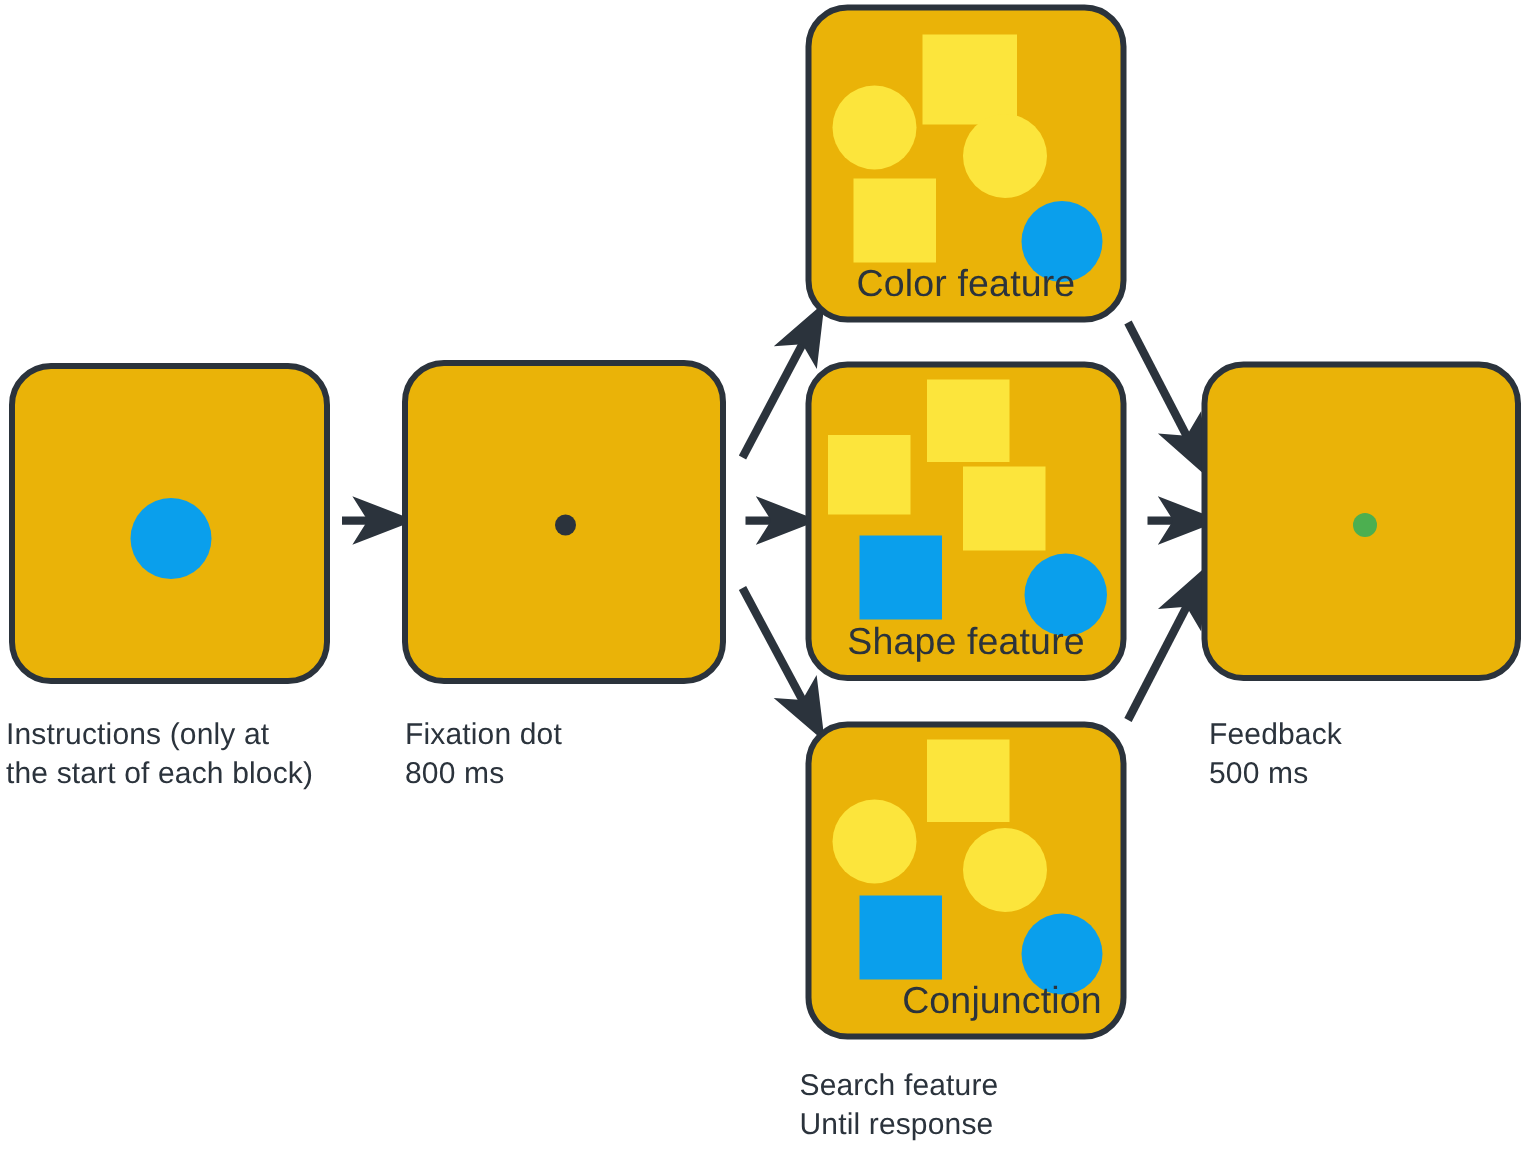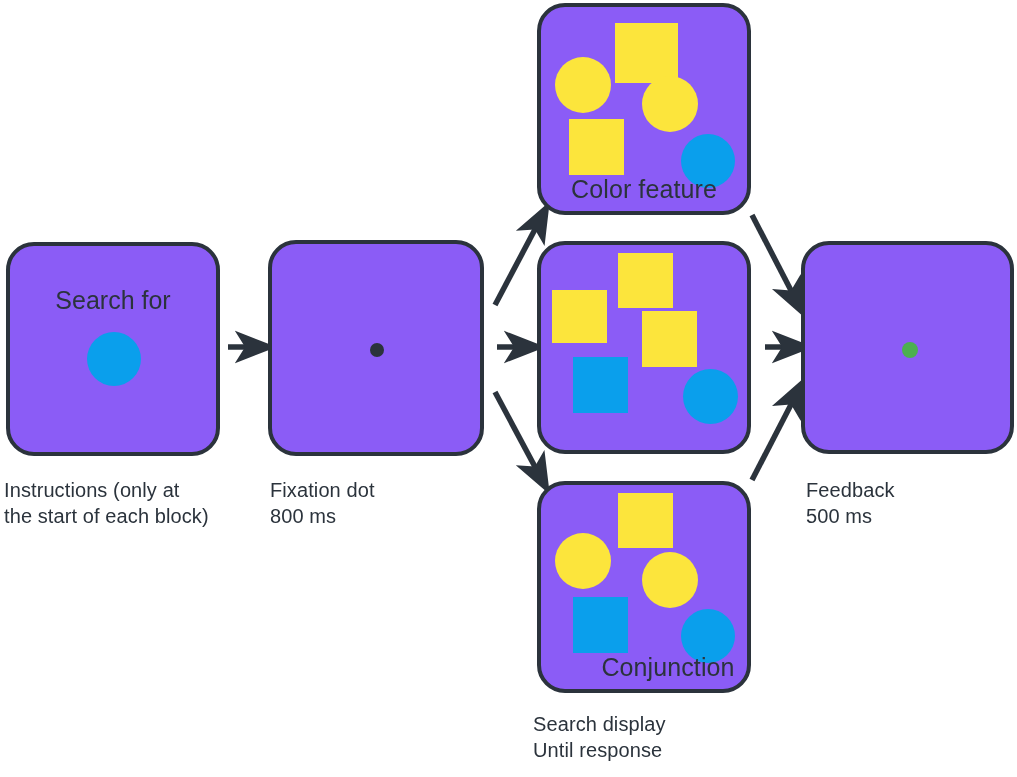"Color feature" .panel { background: #8b5cf6 -> #eab308 }
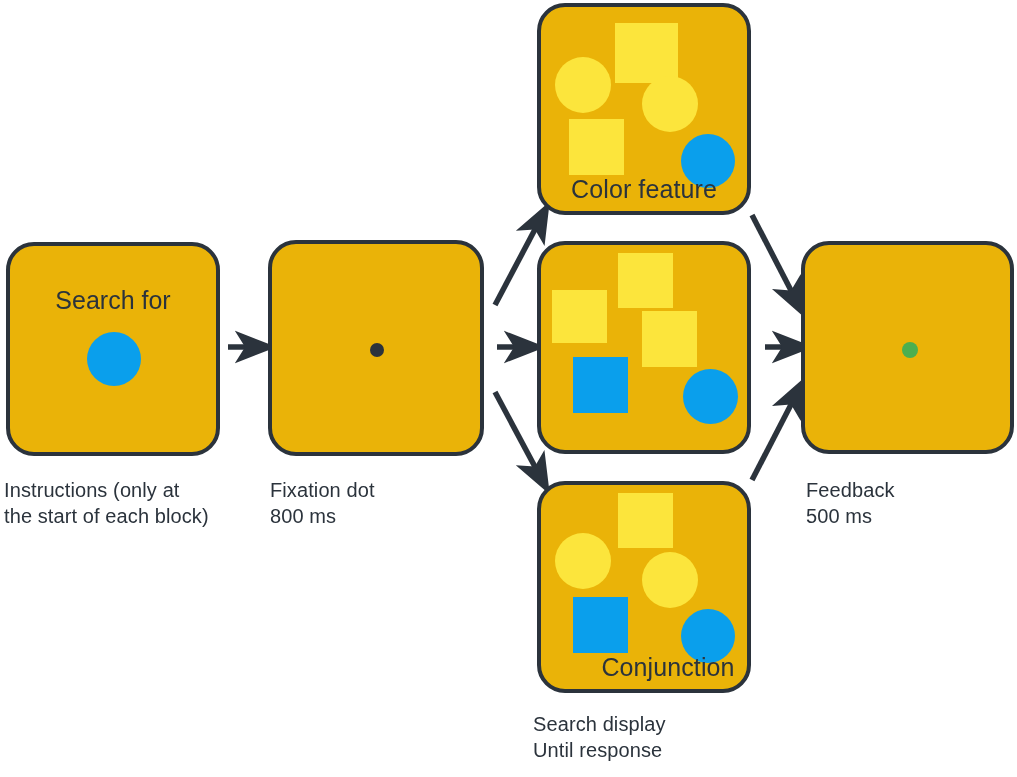"Search for" div.instr-text { html: <div>Search for</div> -> none }
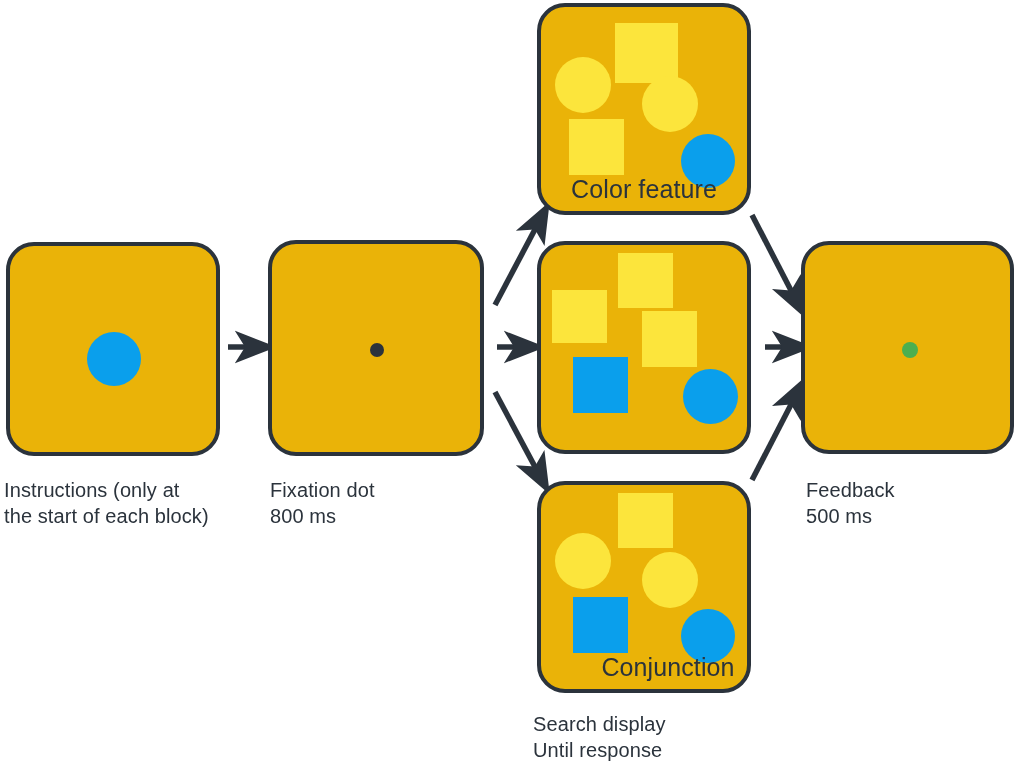"Shape feature" div.panel-label { html: none -> <div>Shape feature</div> }
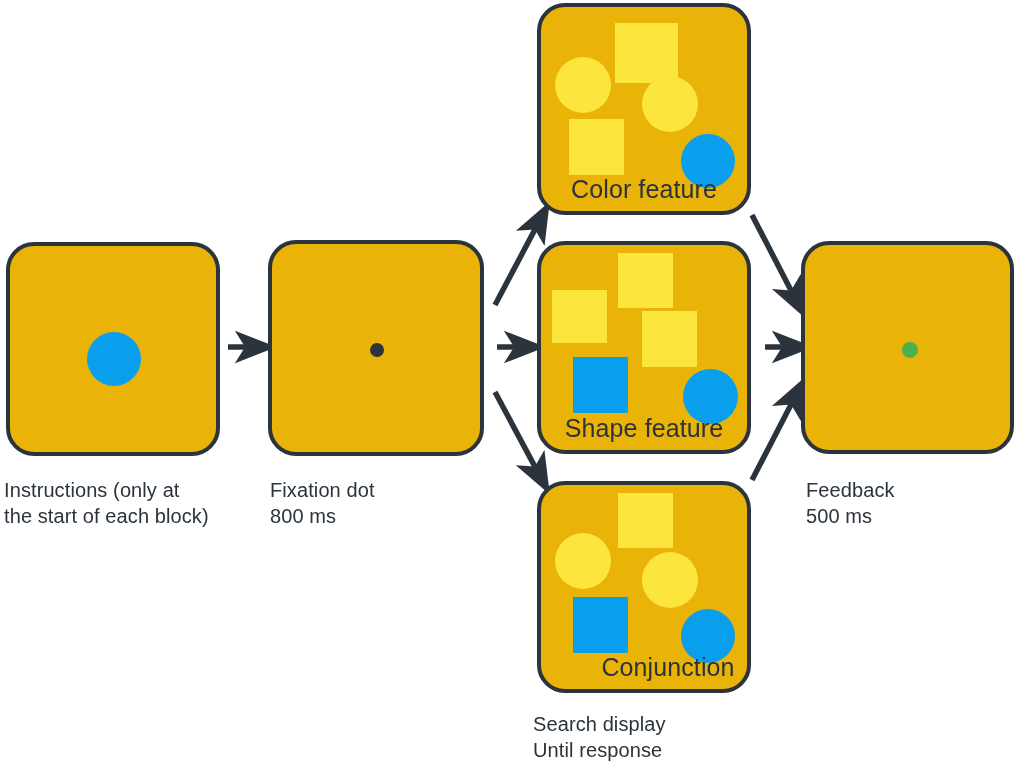"Search display" div.caption { text: display -> feature }
